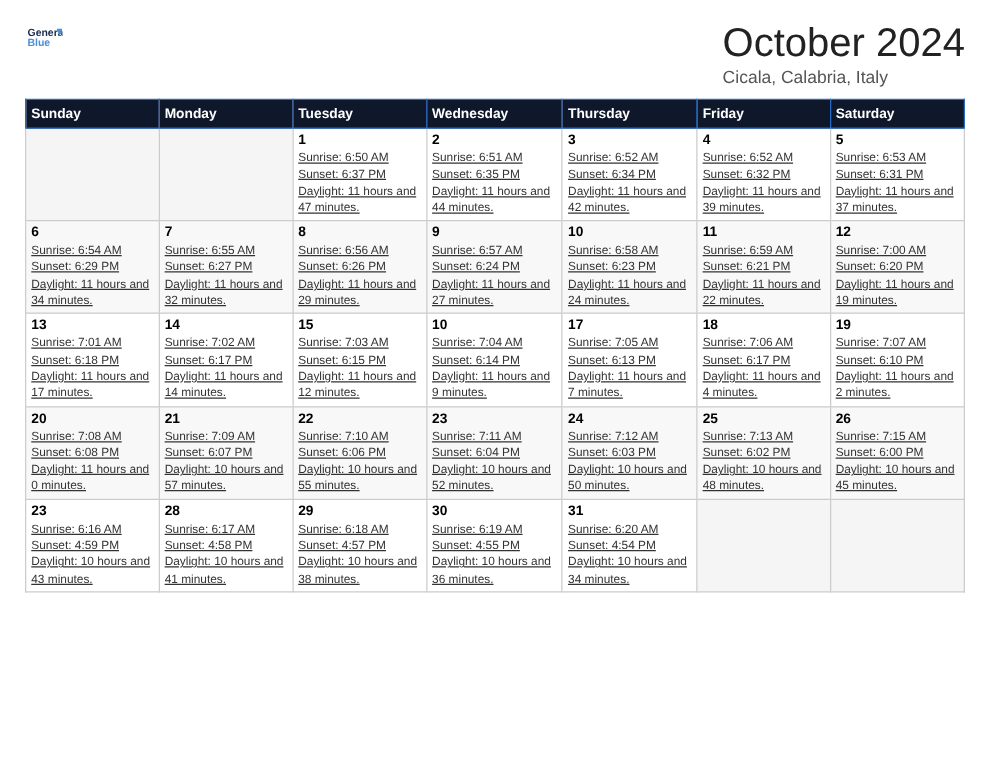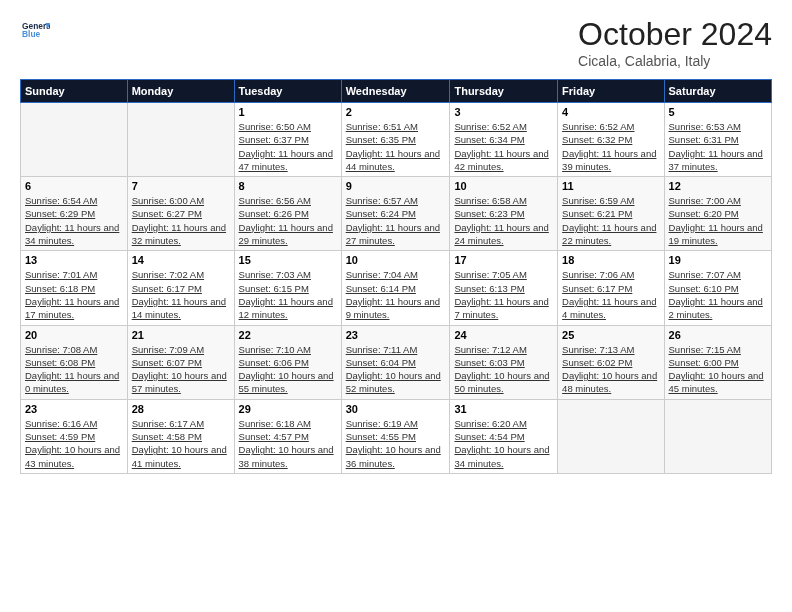"Sunrise: 6:00 AM Sunset: 6:27" div.day-info { text: 6:00 -> 6:55 }
